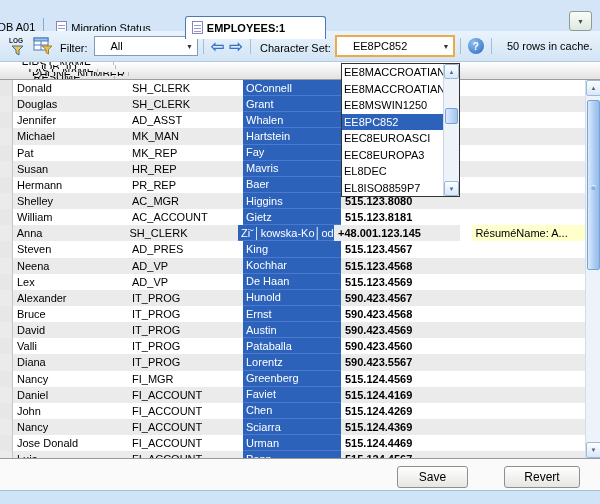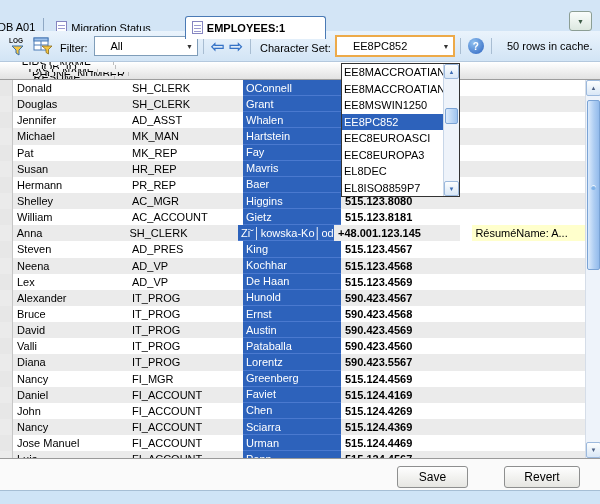"Jose Manuel" div.gc { text: Manuel -> Donald }
